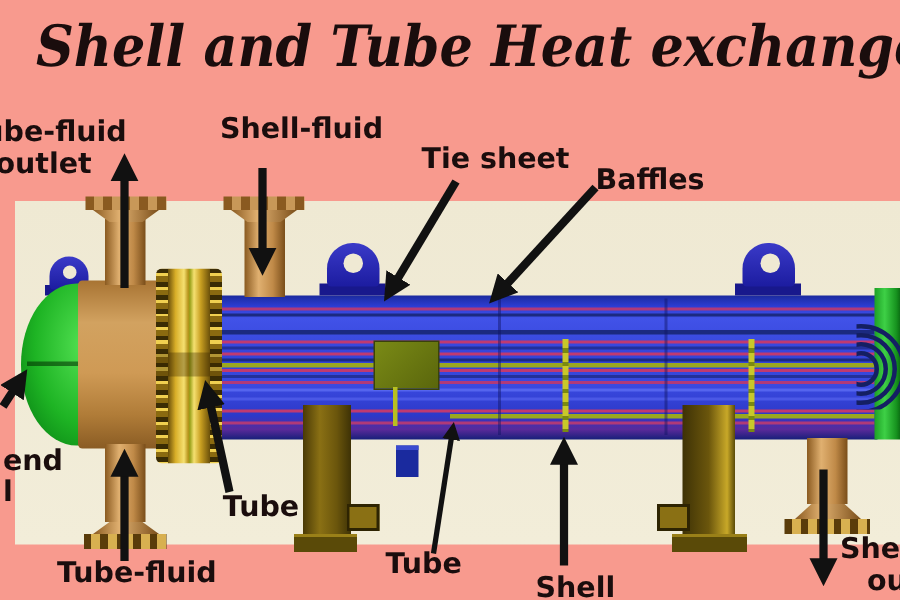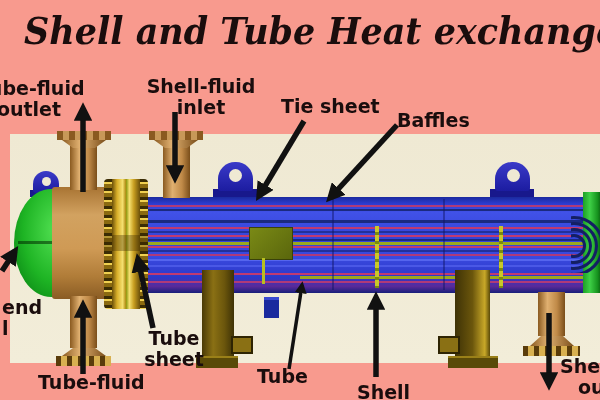"inlet" div { html: <div>inlet</div> -> none }
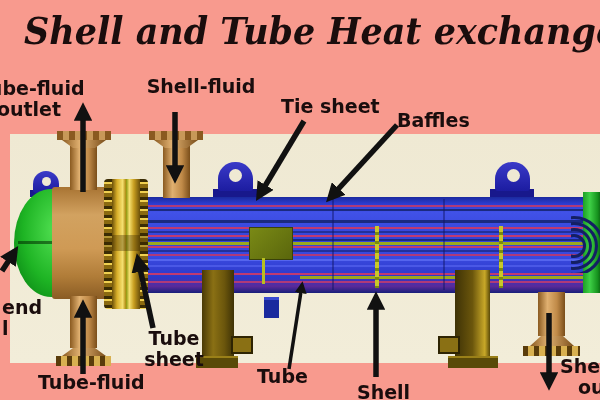"sheet" div { html: <div>sheet</div> -> none }
